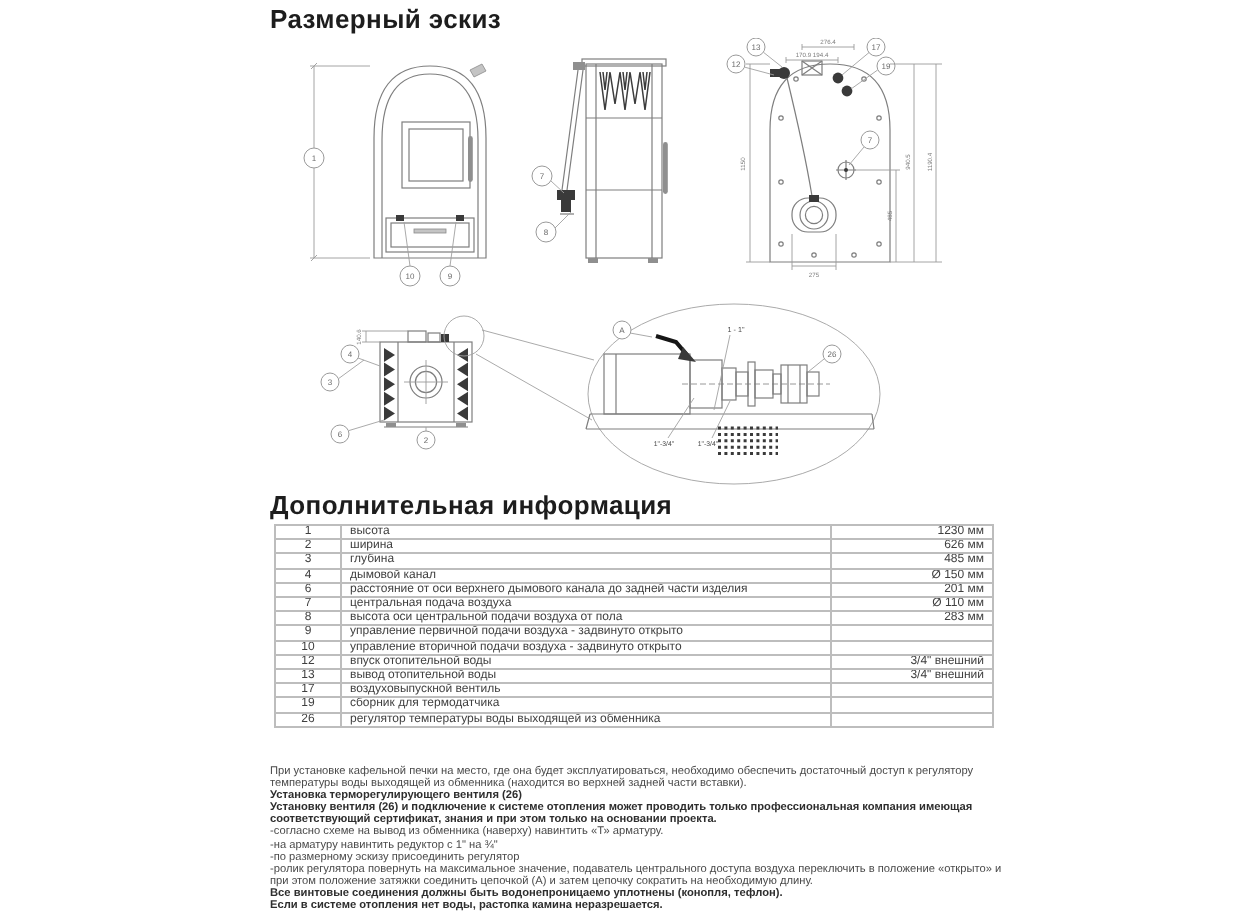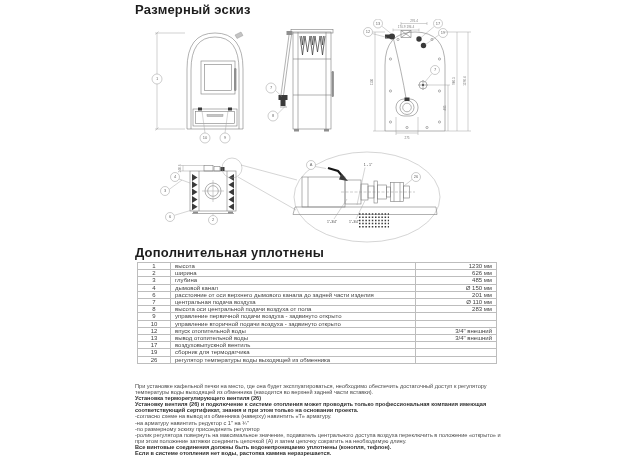"Дополнительная уплотнены" h2.section-title { text: уплотнены -> информация }
